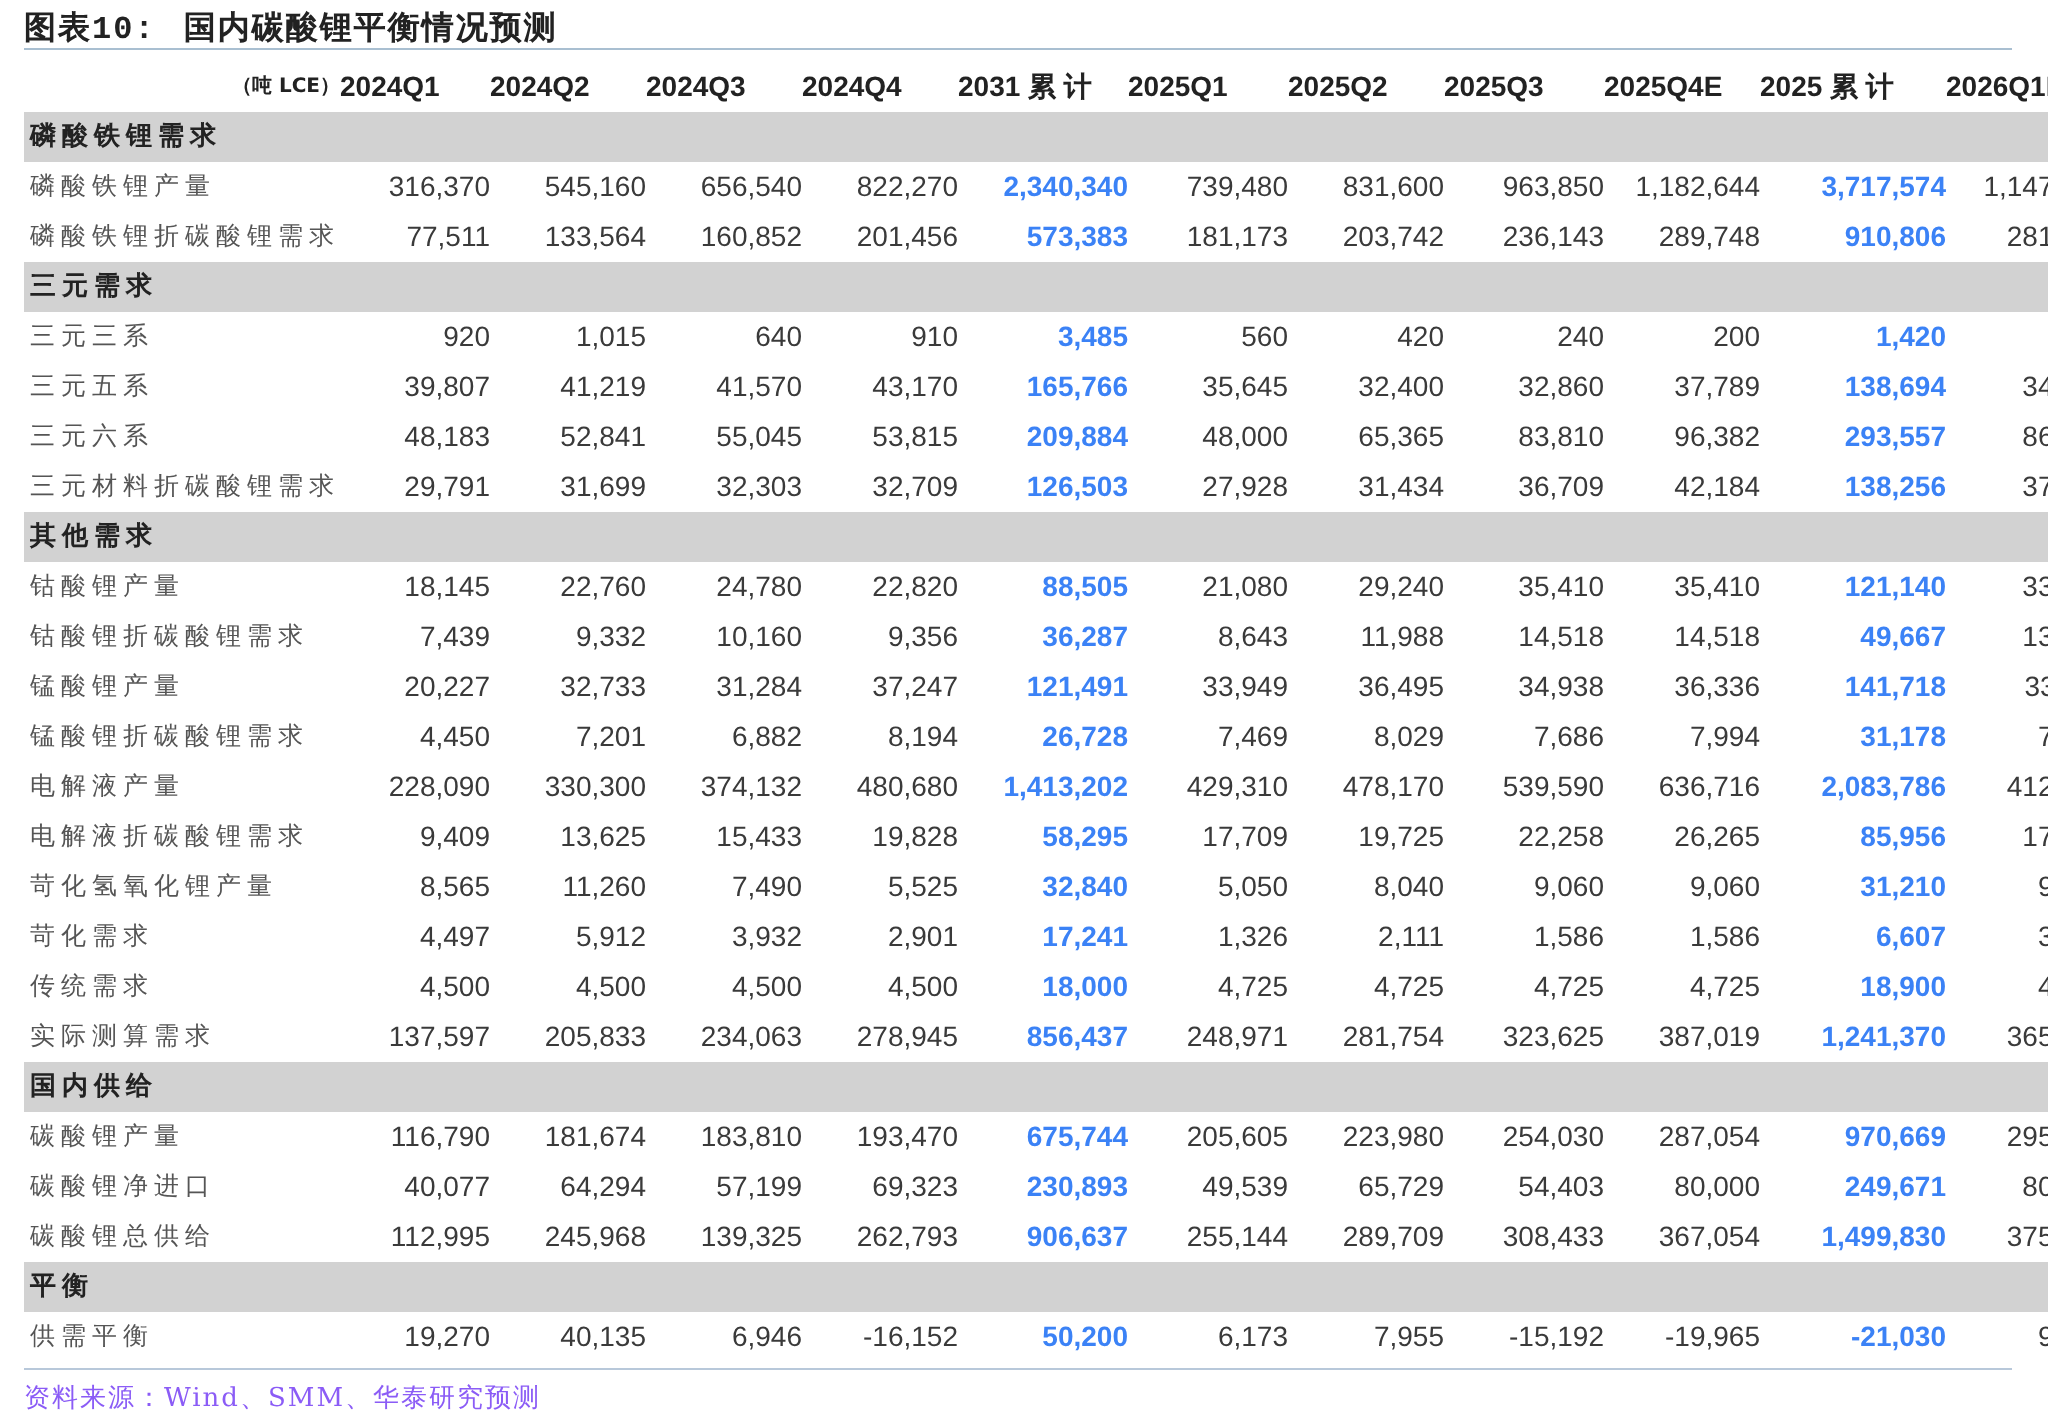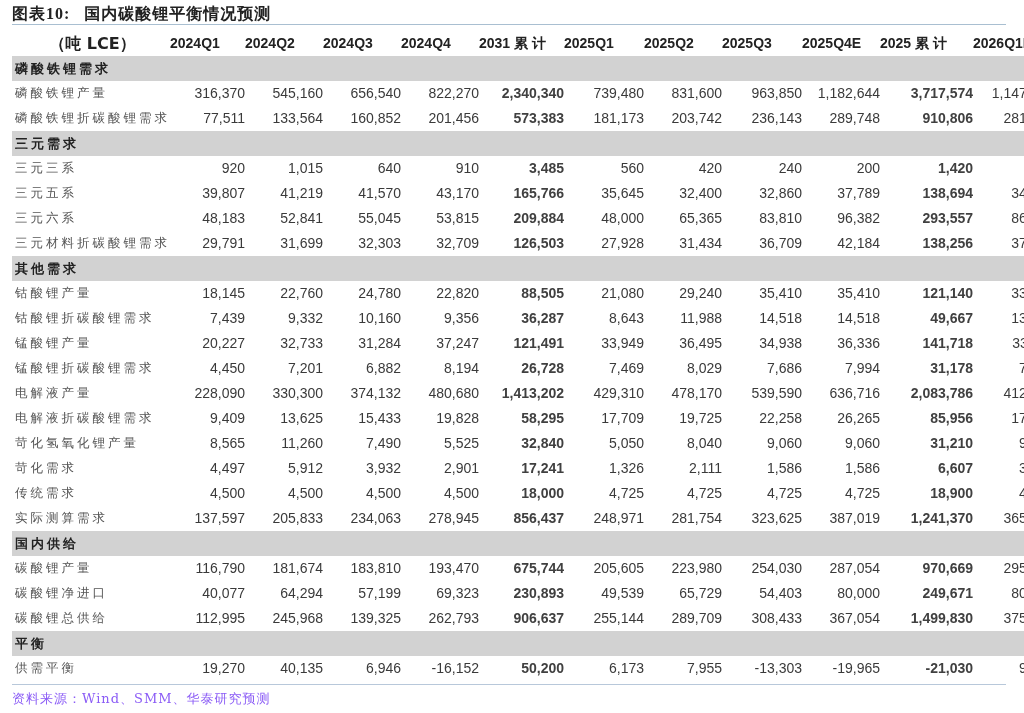"图表10:" .title .num { font-family: Liberation Serif, serif -> Liberation Mono, monospace }
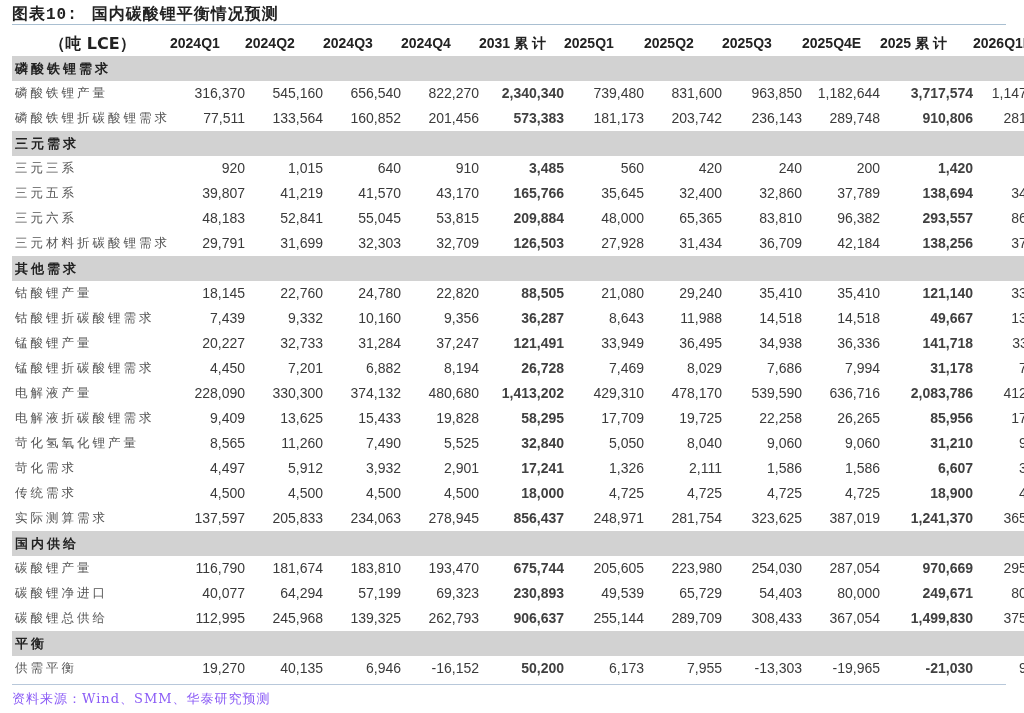"（吨 LCE）" th.unit { font-size: 16px -> 10px; text-align: center -> right }
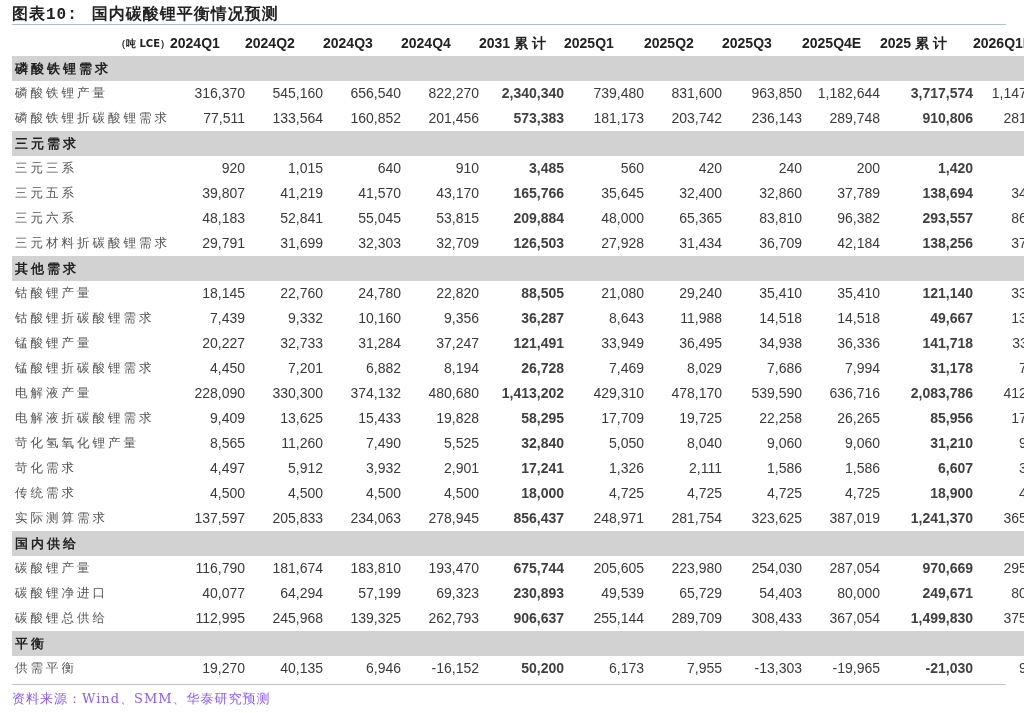"2,340,340" td.num.bold { color: #404040 -> #3b82f6 }
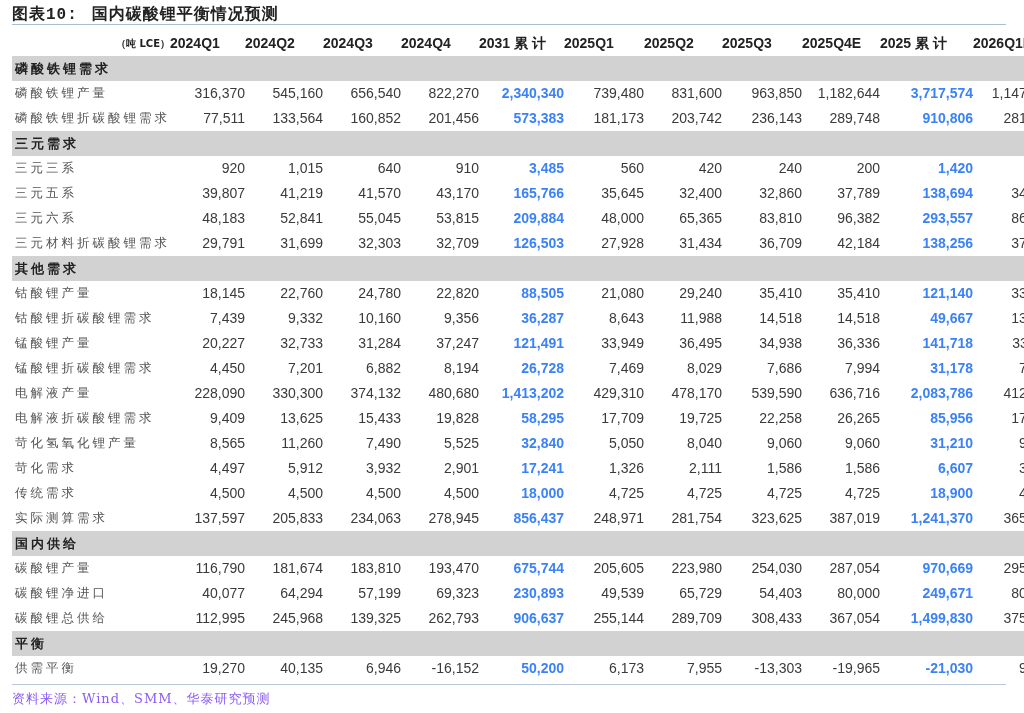"-13,303" td.num { text: -13,303 -> -15,192 }
